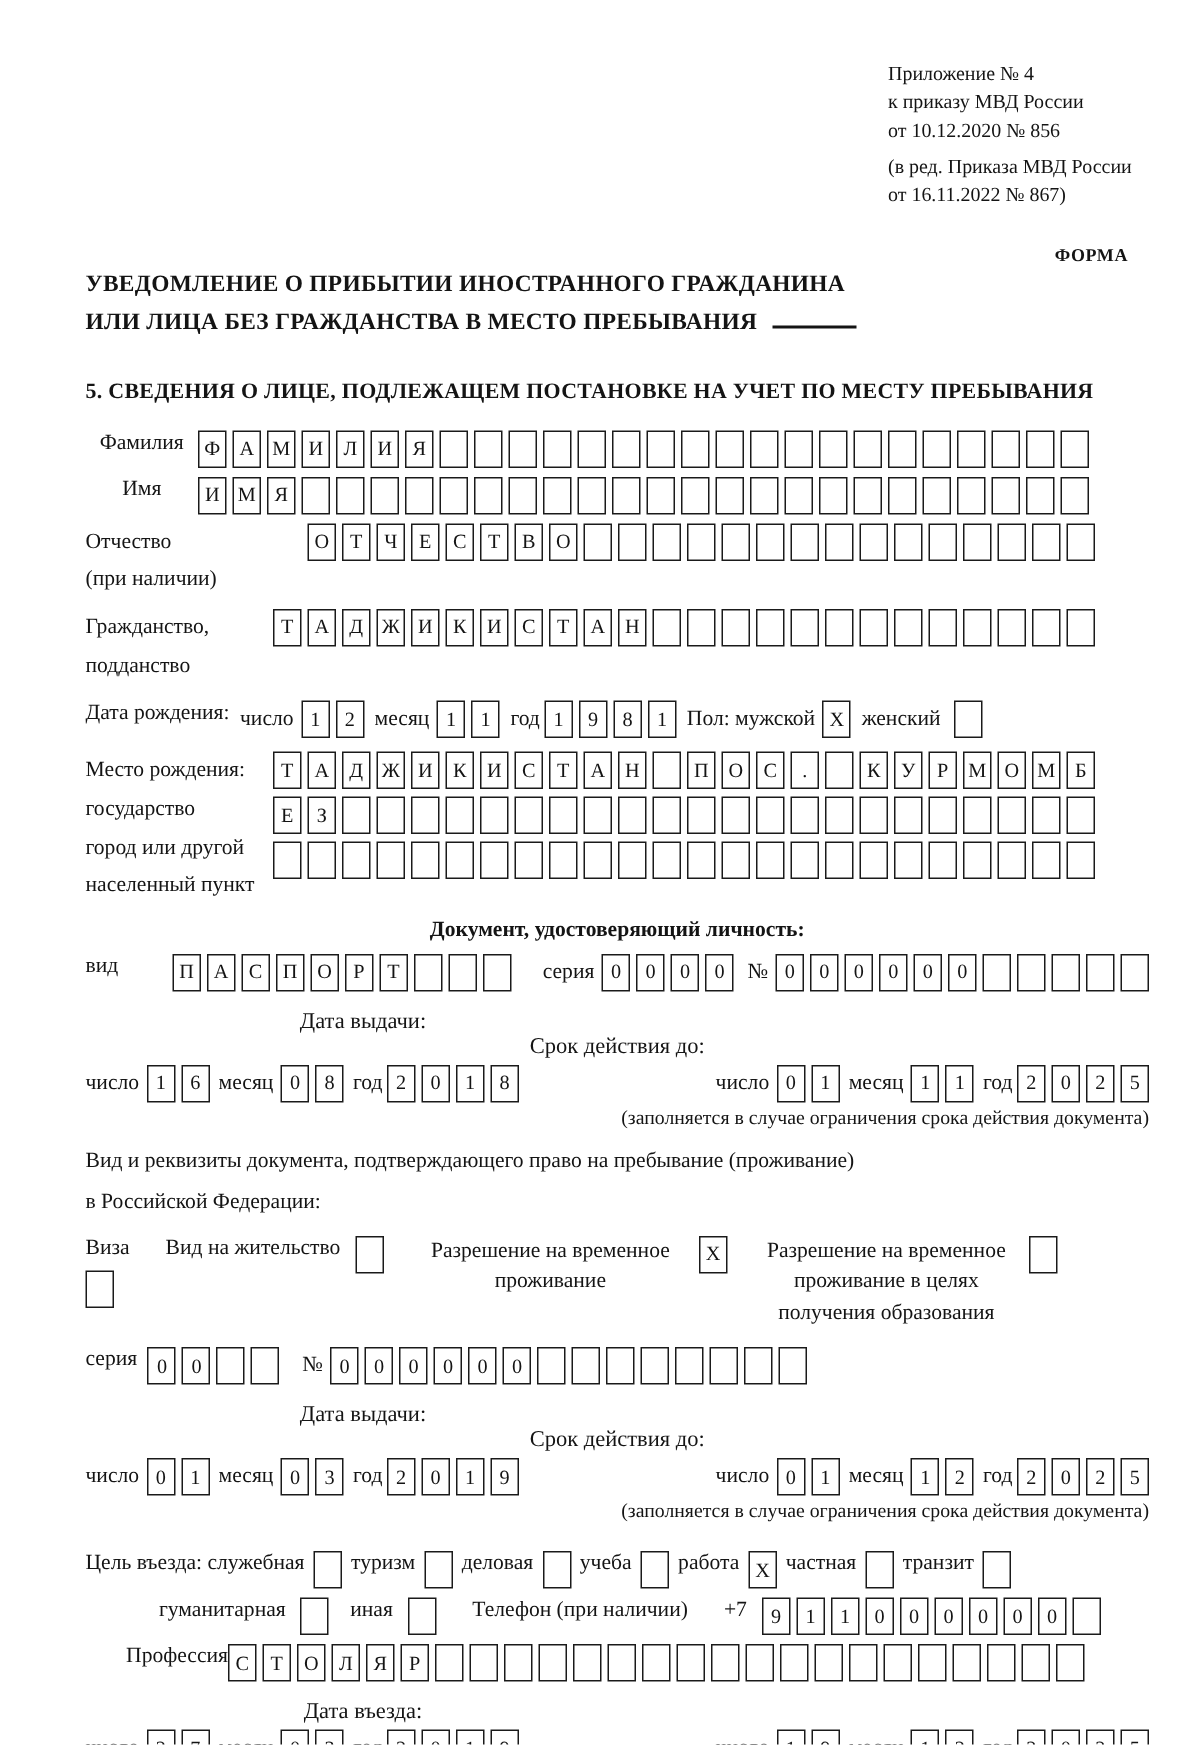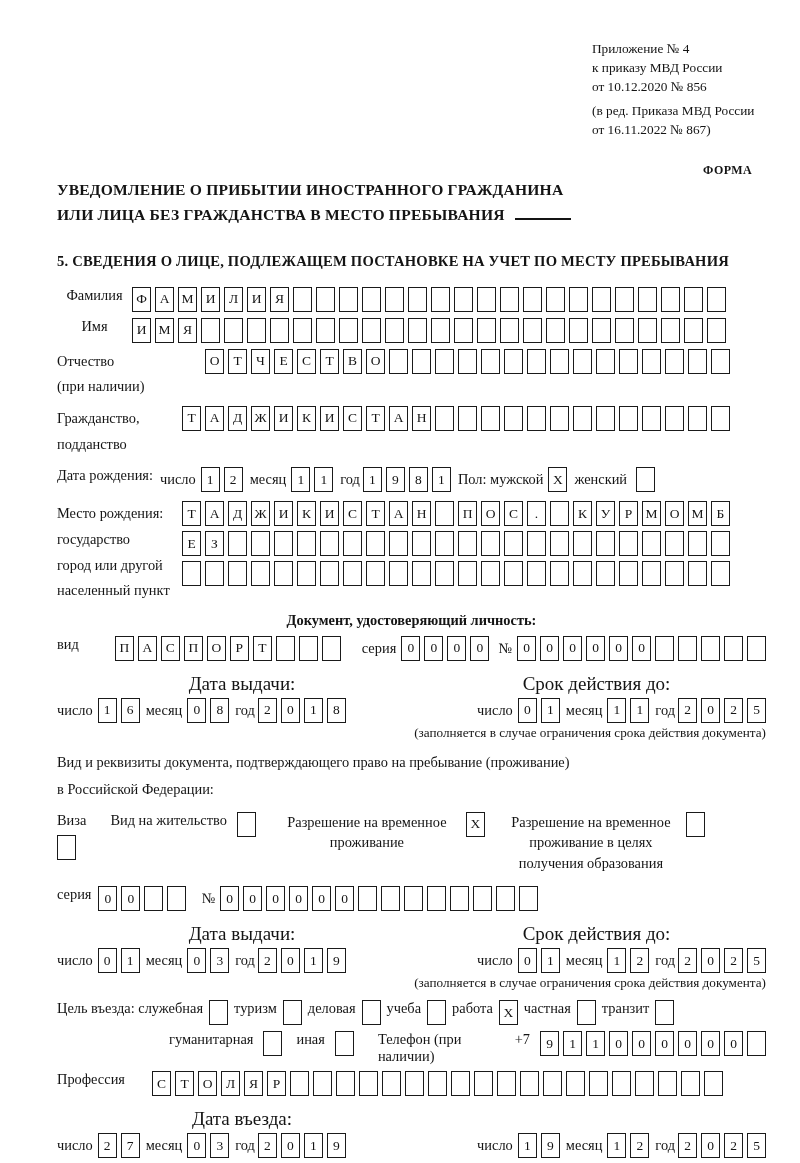"Дата выдачи:" .dh { flex-direction: none -> column; font-size: 19px -> 15px }
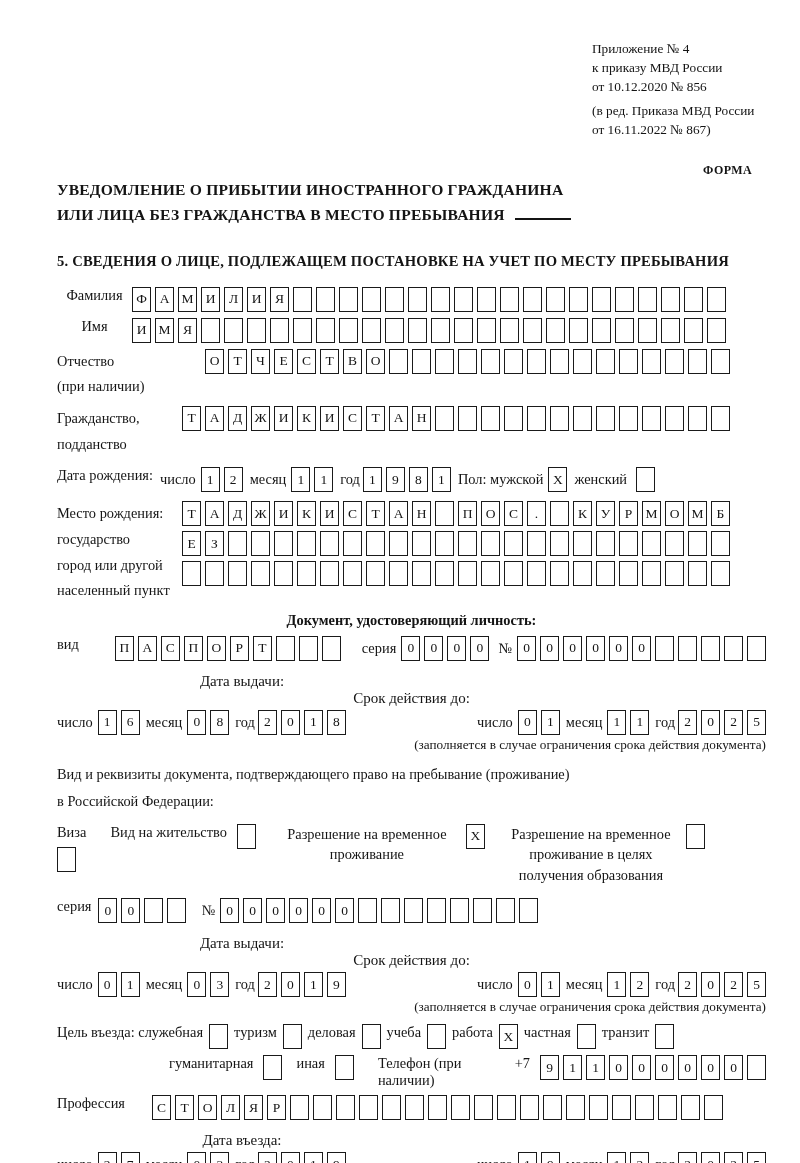"Цель въезда: служебная" div.inline { margin-top: 9px -> 19px }
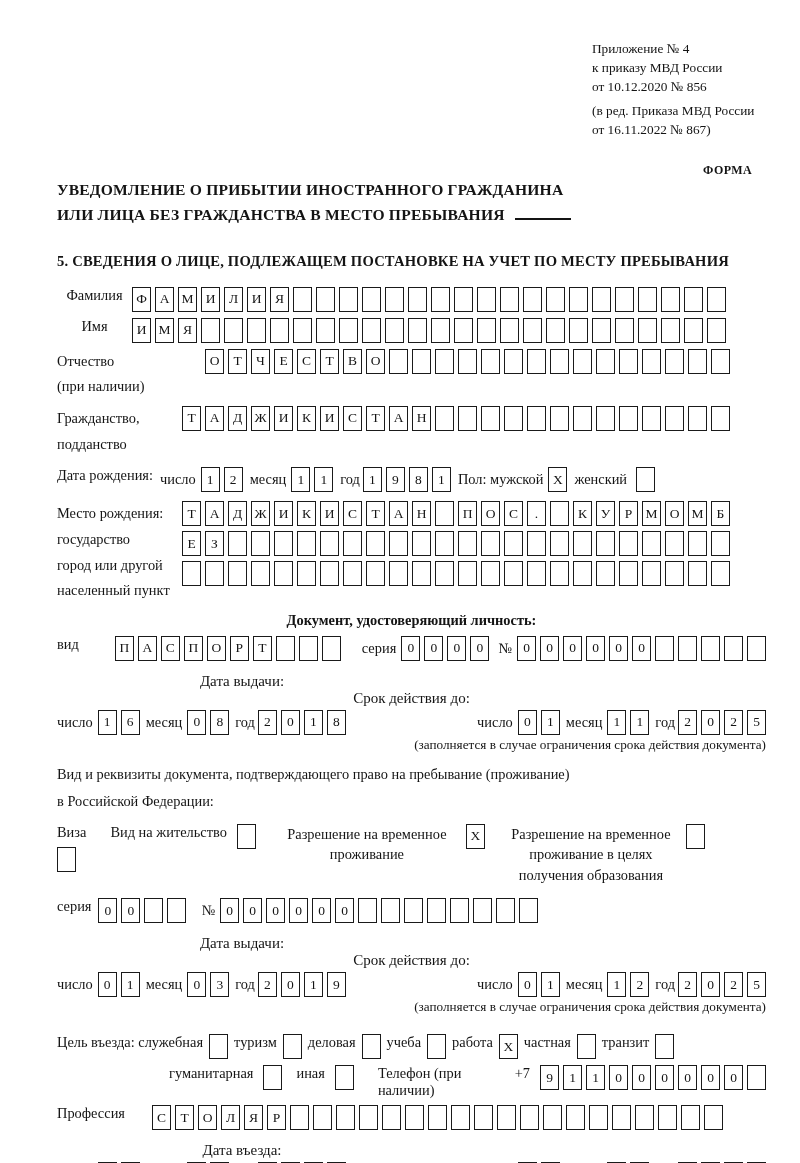"гуманитарная" div.inline { margin-left: 112px -> 49px }
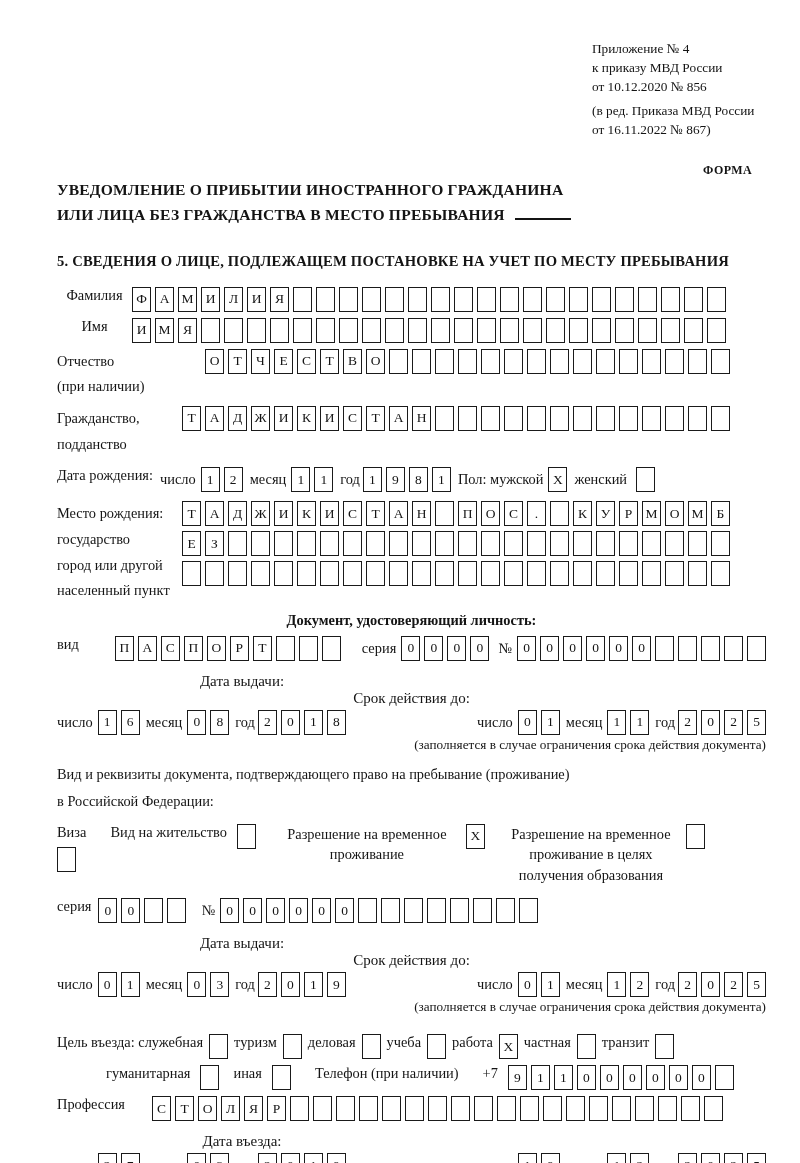"Профессия" div.row { text-align: none -> right }
